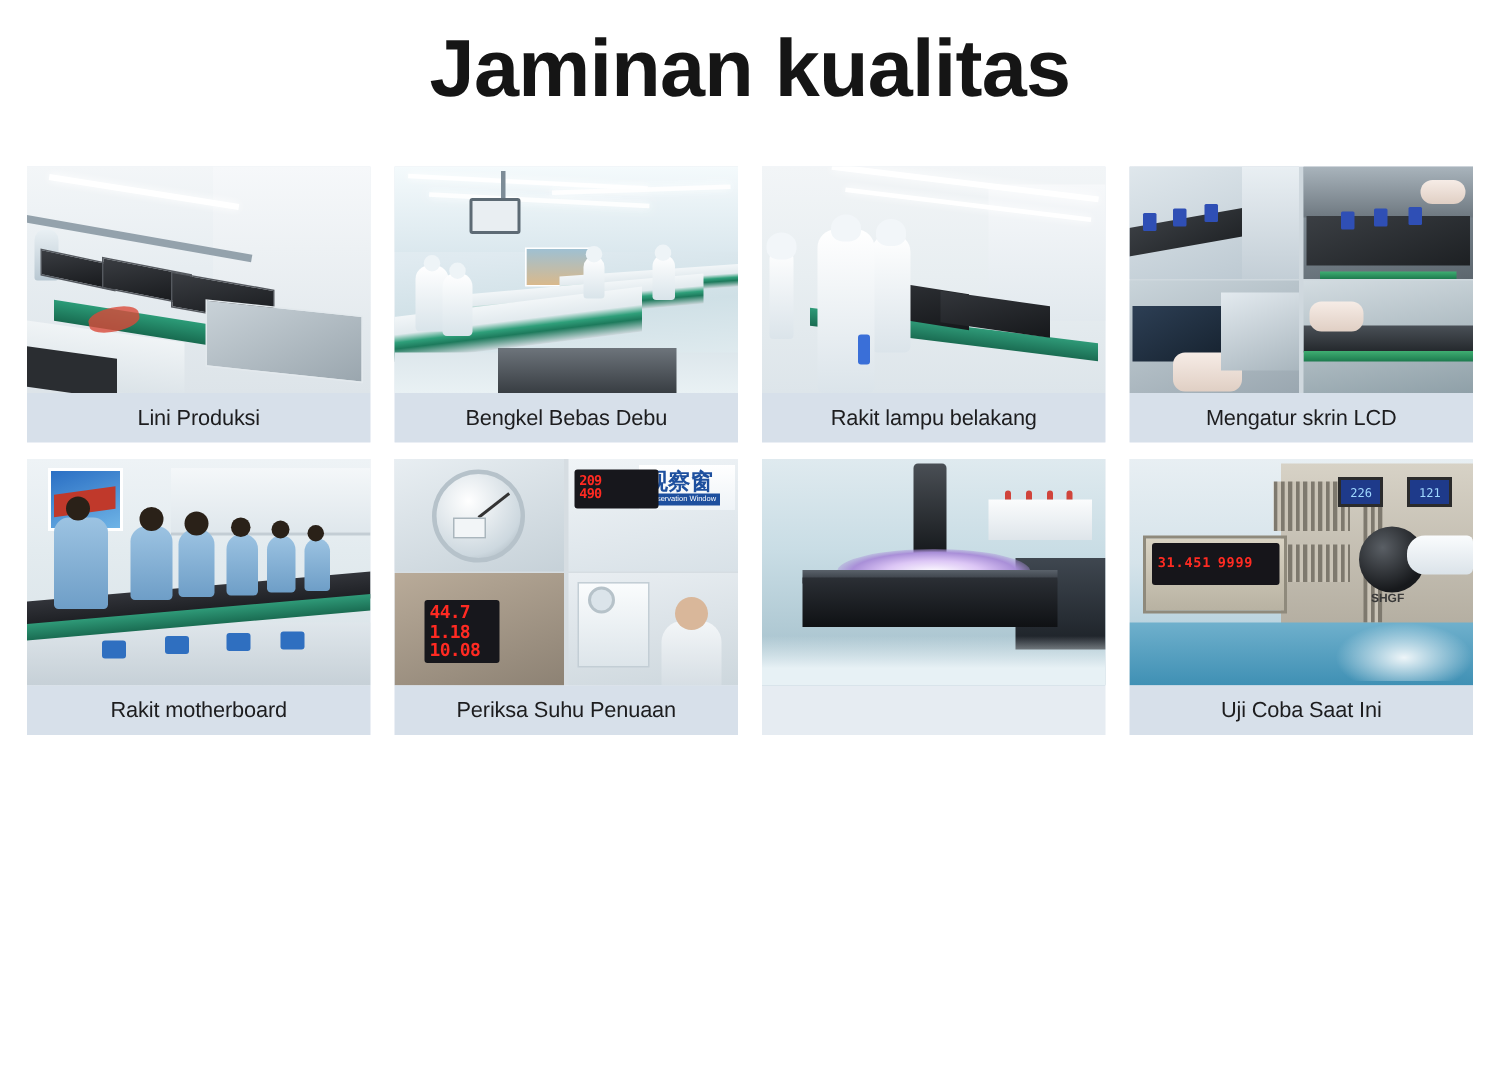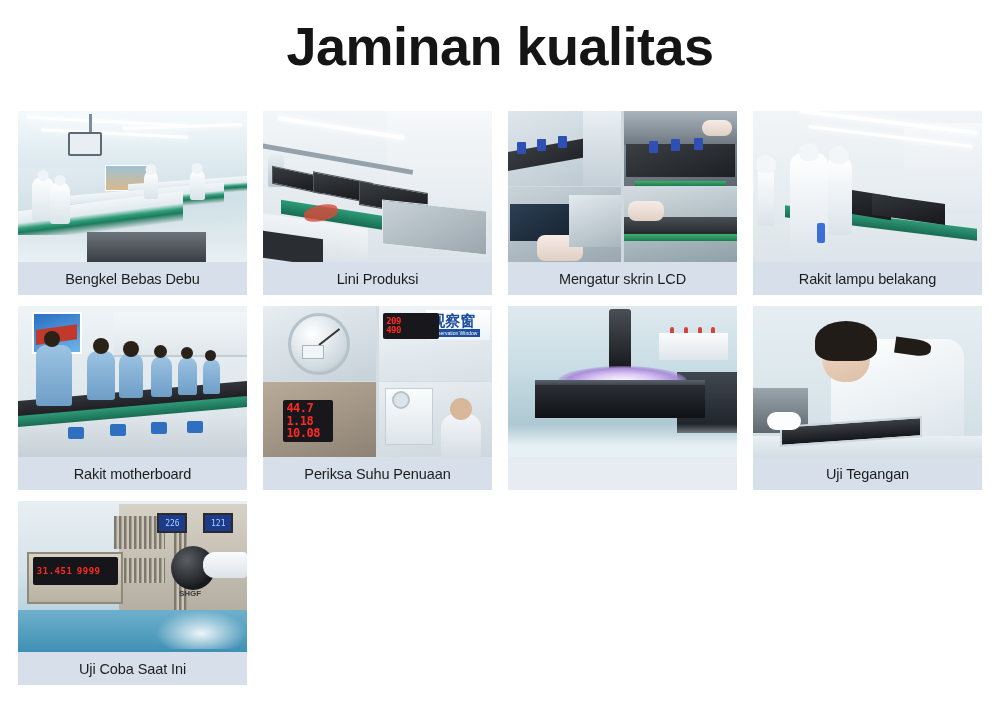"Bengkel Bebas Debu" div.card { order: before "Lini Produksi" -> after "Lini Produksi" }
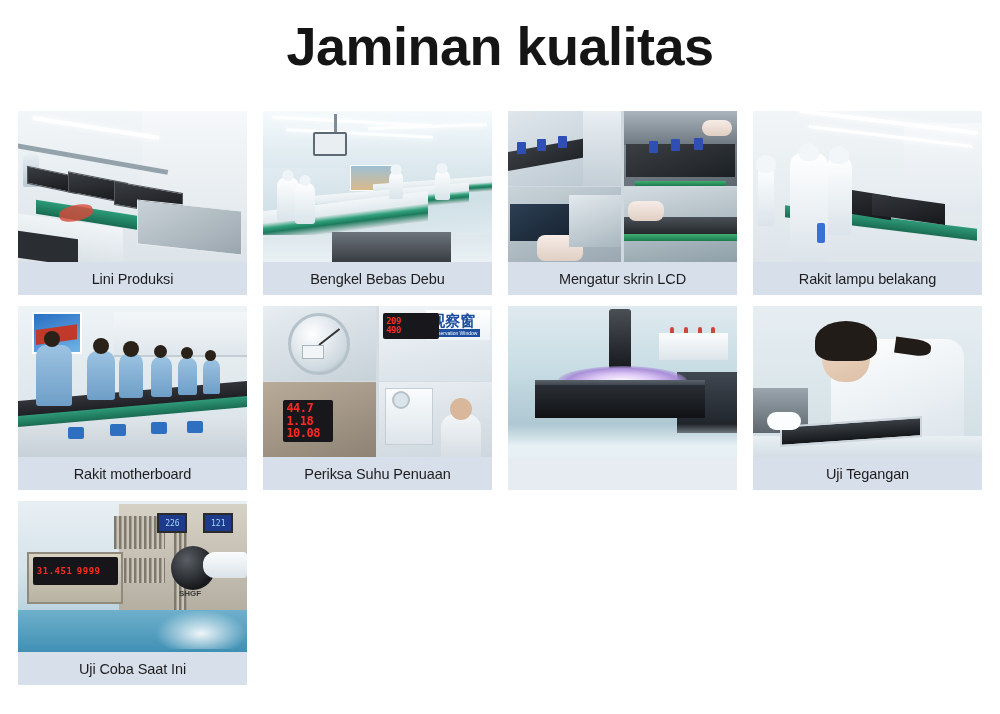"Mengatur skrin LCD" div.card { order: before "Rakit lampu belakang" -> after "Rakit lampu belakang" }
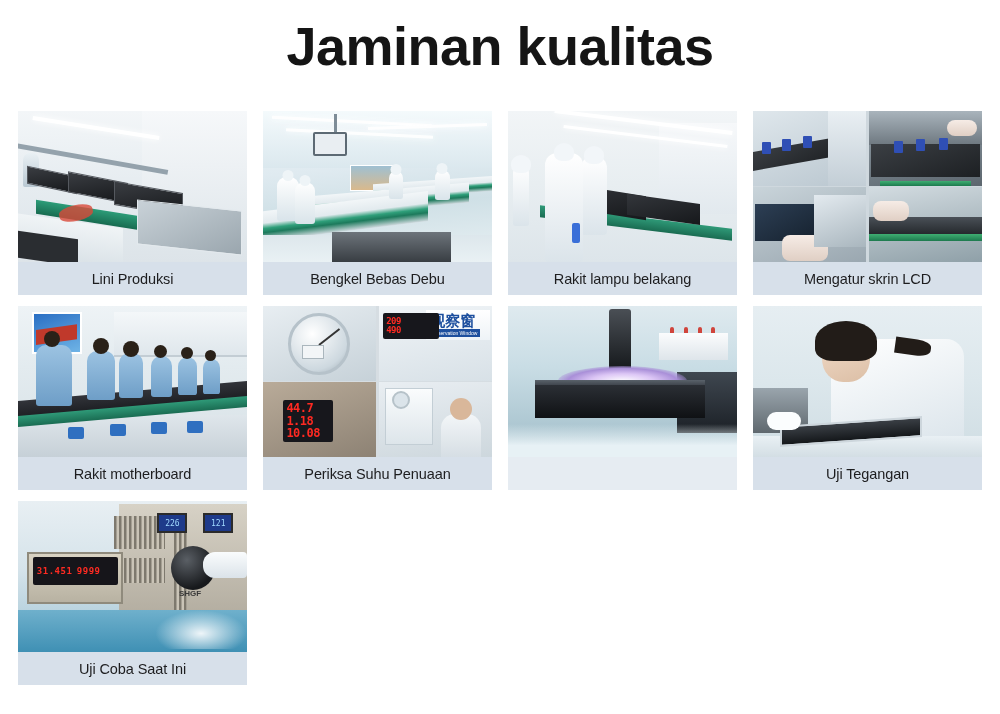"Uji Tegangan" div.card { html: <div> <div> <div> <div></div> <div></div> <div></div> <div></div> <div></div> <div></div> <div></div> <div></div> </div> </div> <div>Uji Tegangan</div> </div> -> none }
